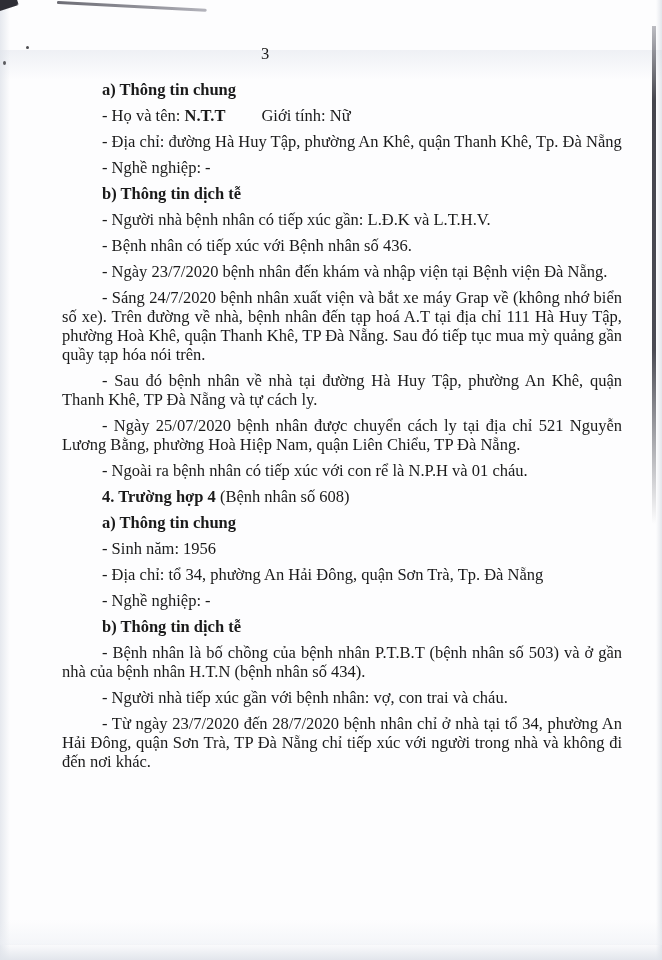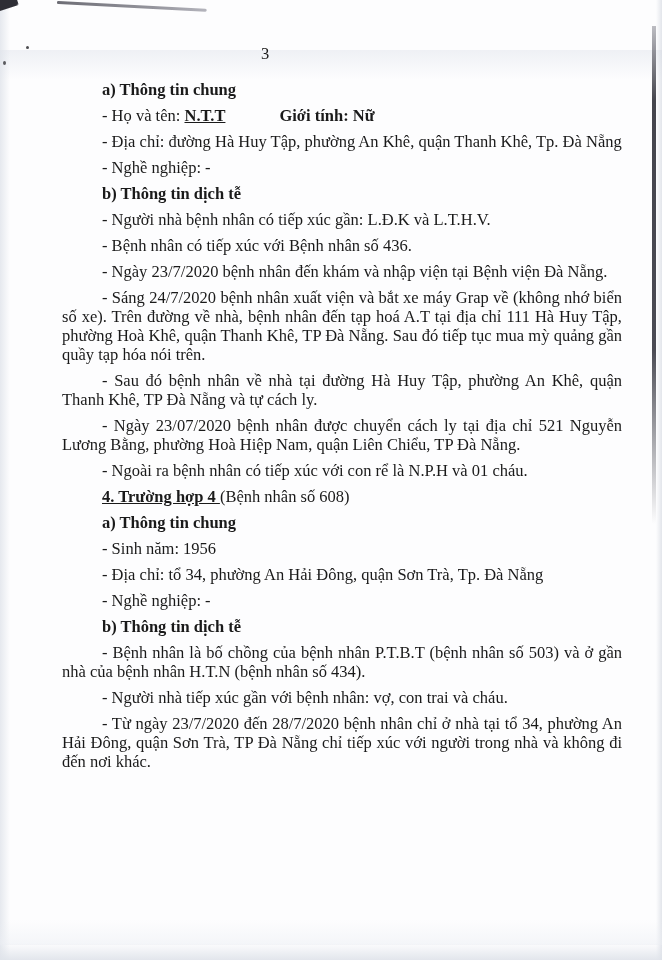"N.T.T" b { text-decoration: underline -> none }
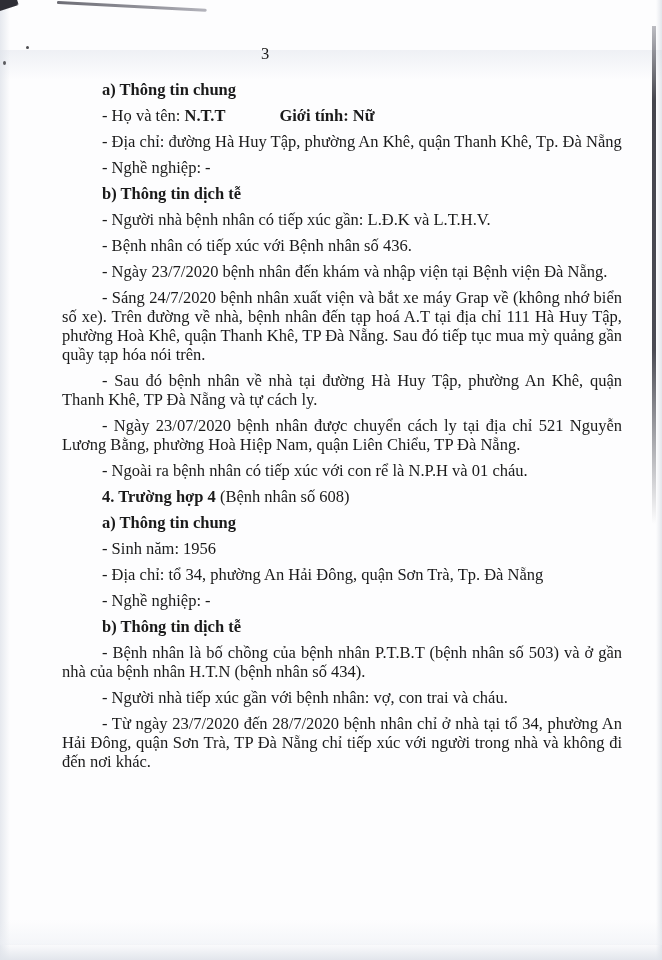"Giới tính: Nữ" .gap { font-weight: bold -> none; margin-left: 54px -> 36px }
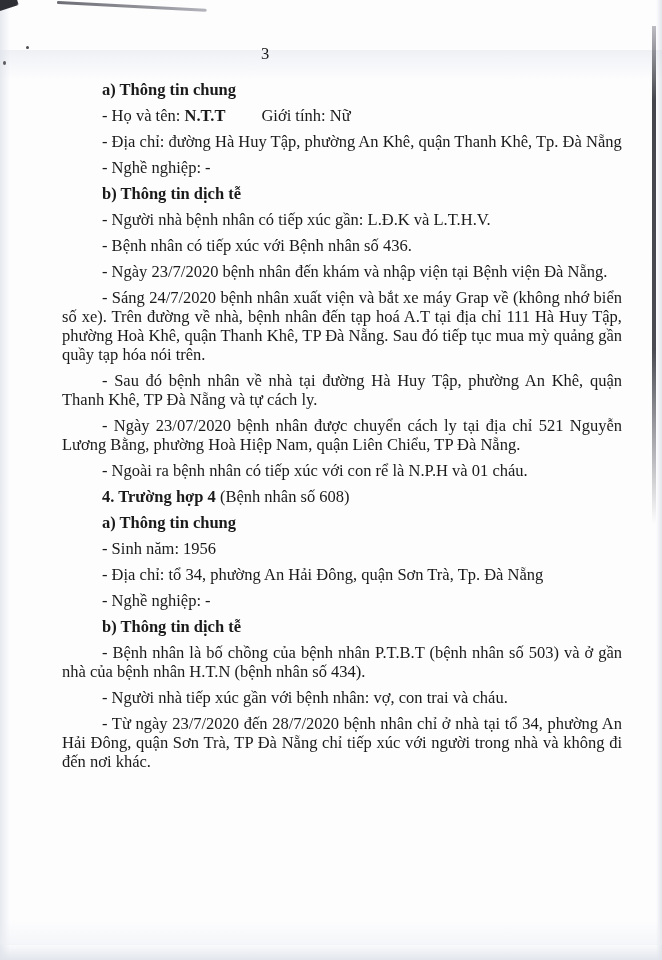"- Ngày 23/07/2020 bệnh nhân" p.ln { text: 23/07/2020 -> 25/07/2020 }
